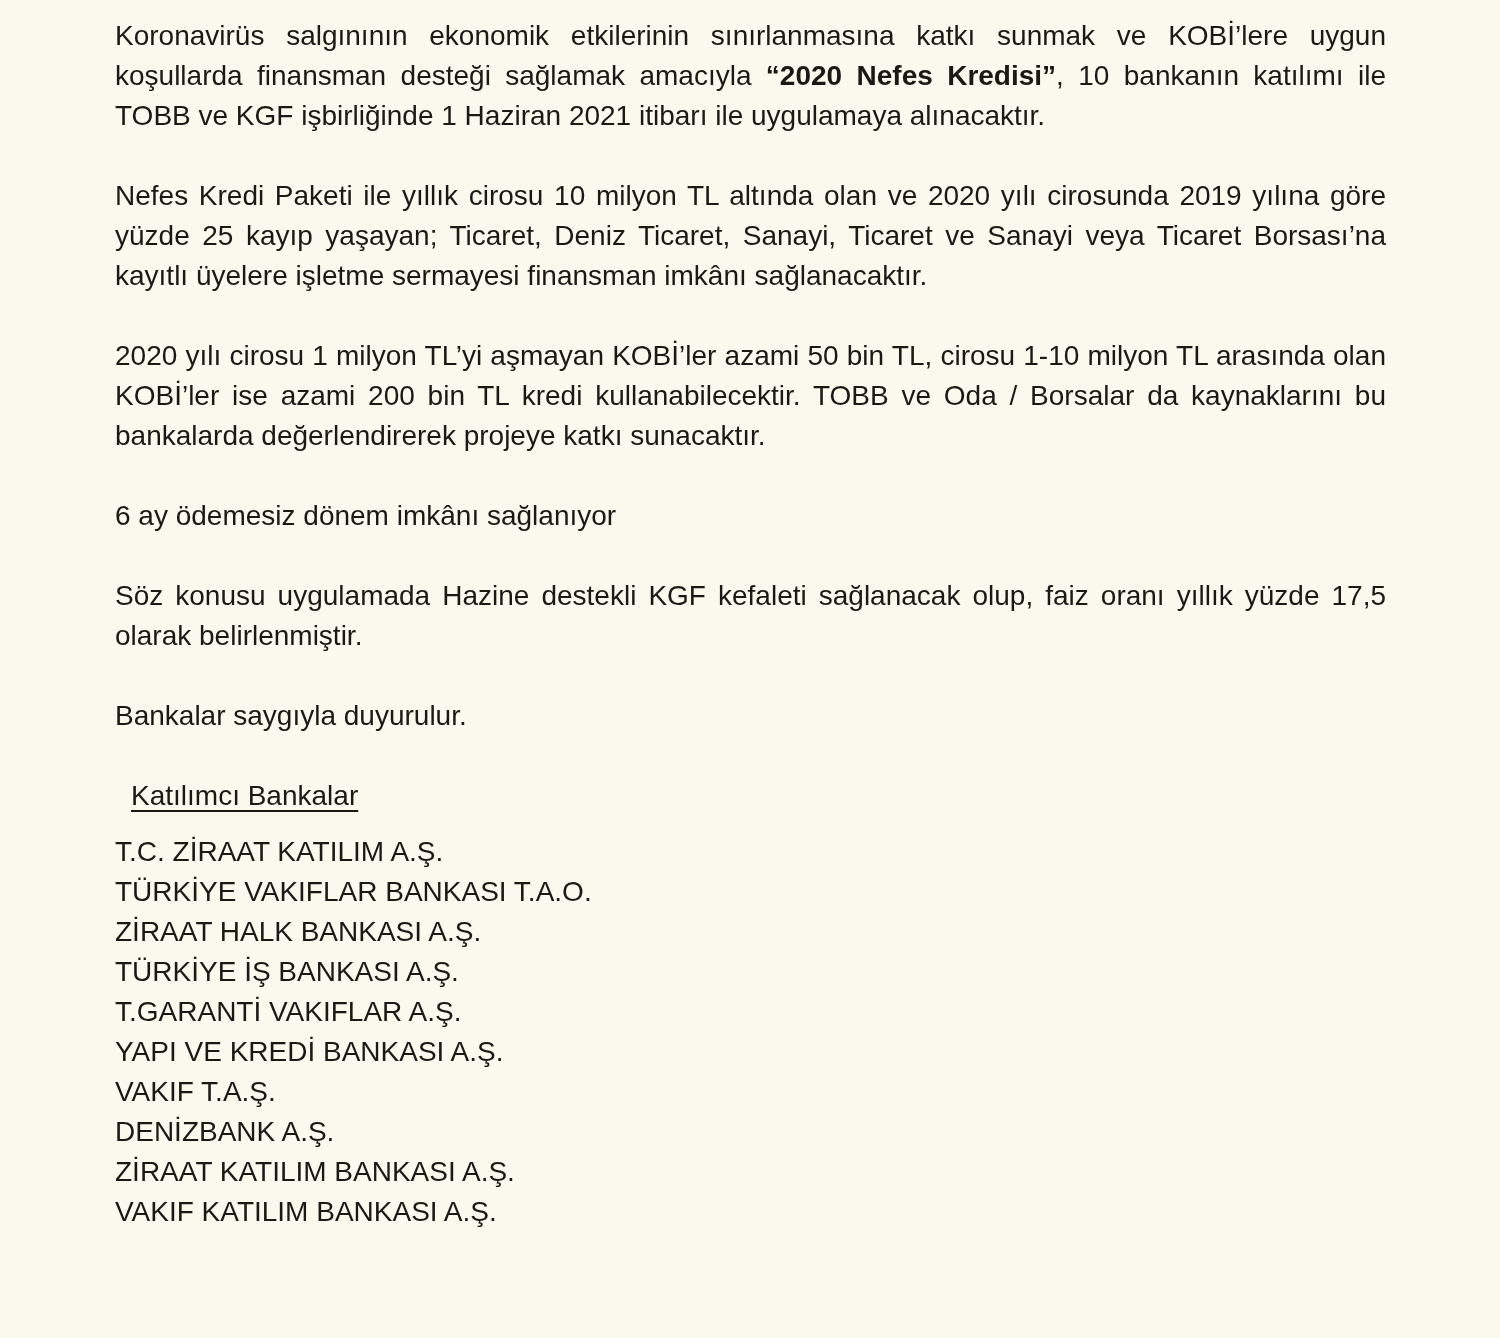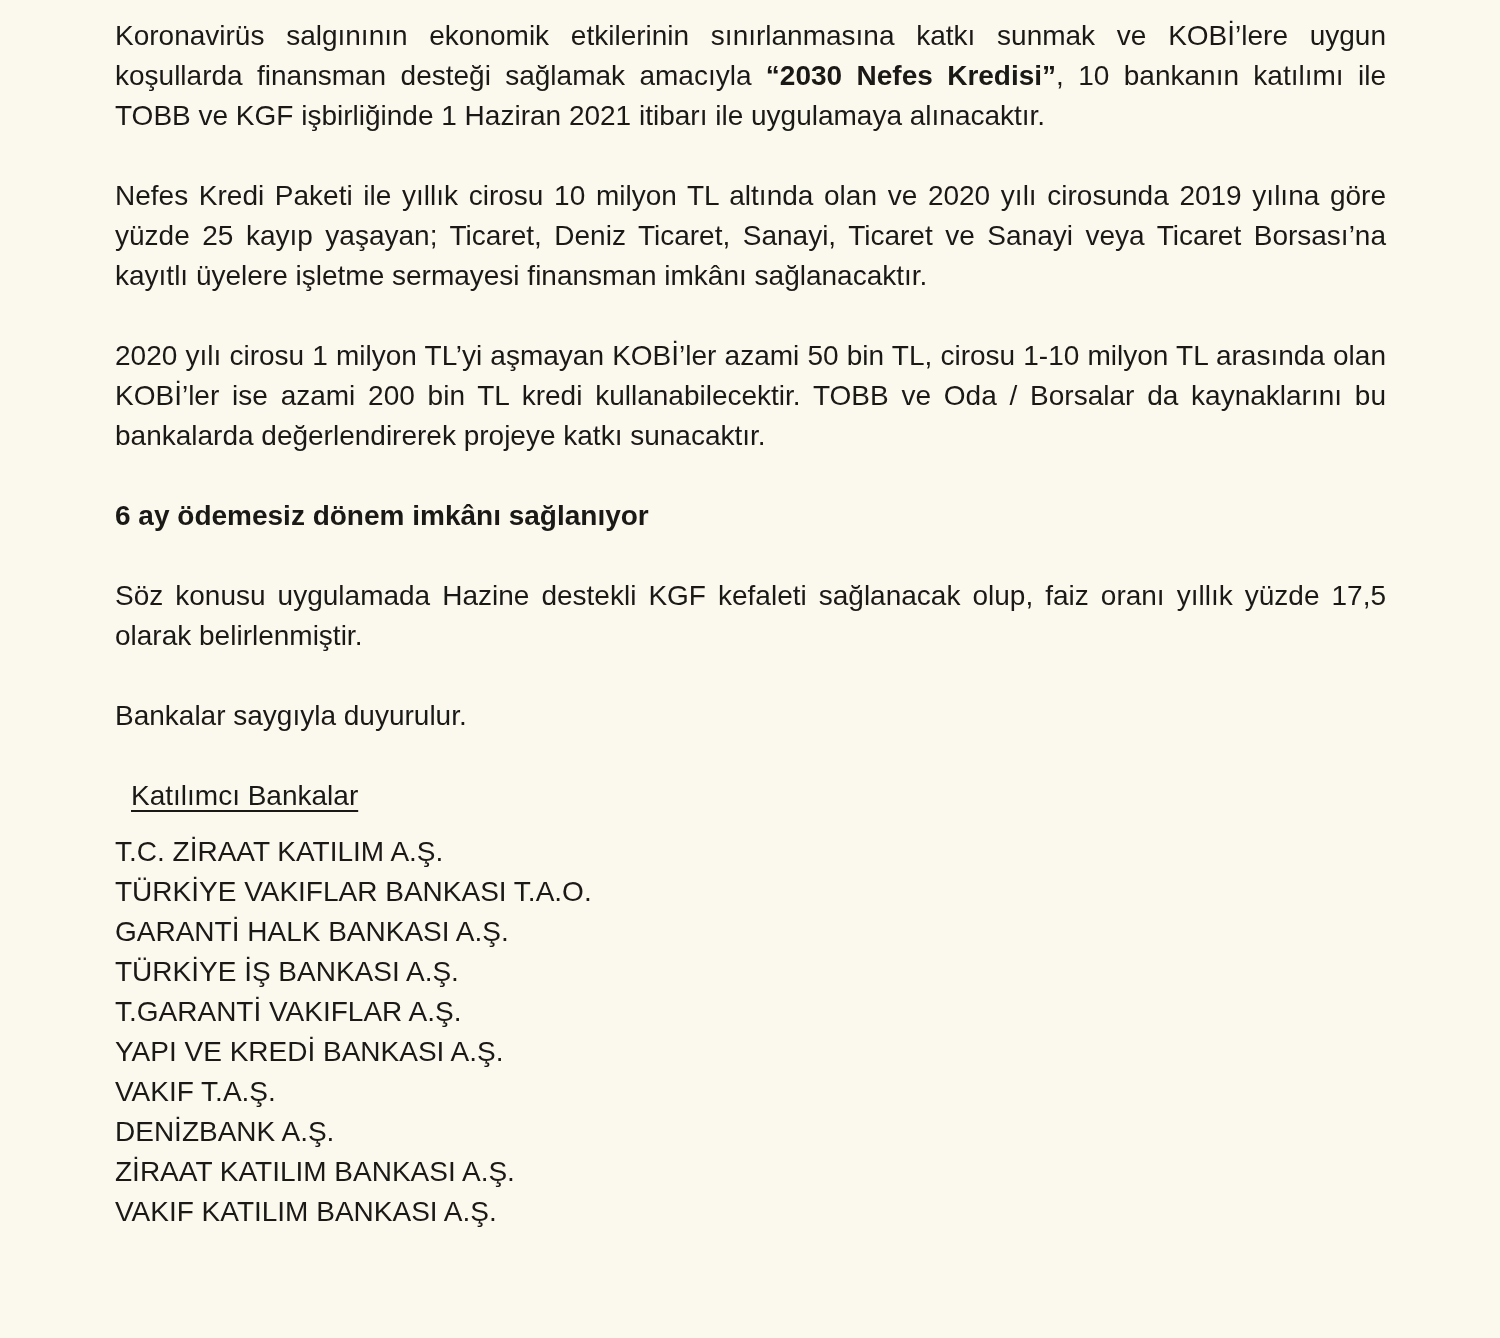"“2030 Nefes Kredisi”" strong { text: 2030 -> 2020 }
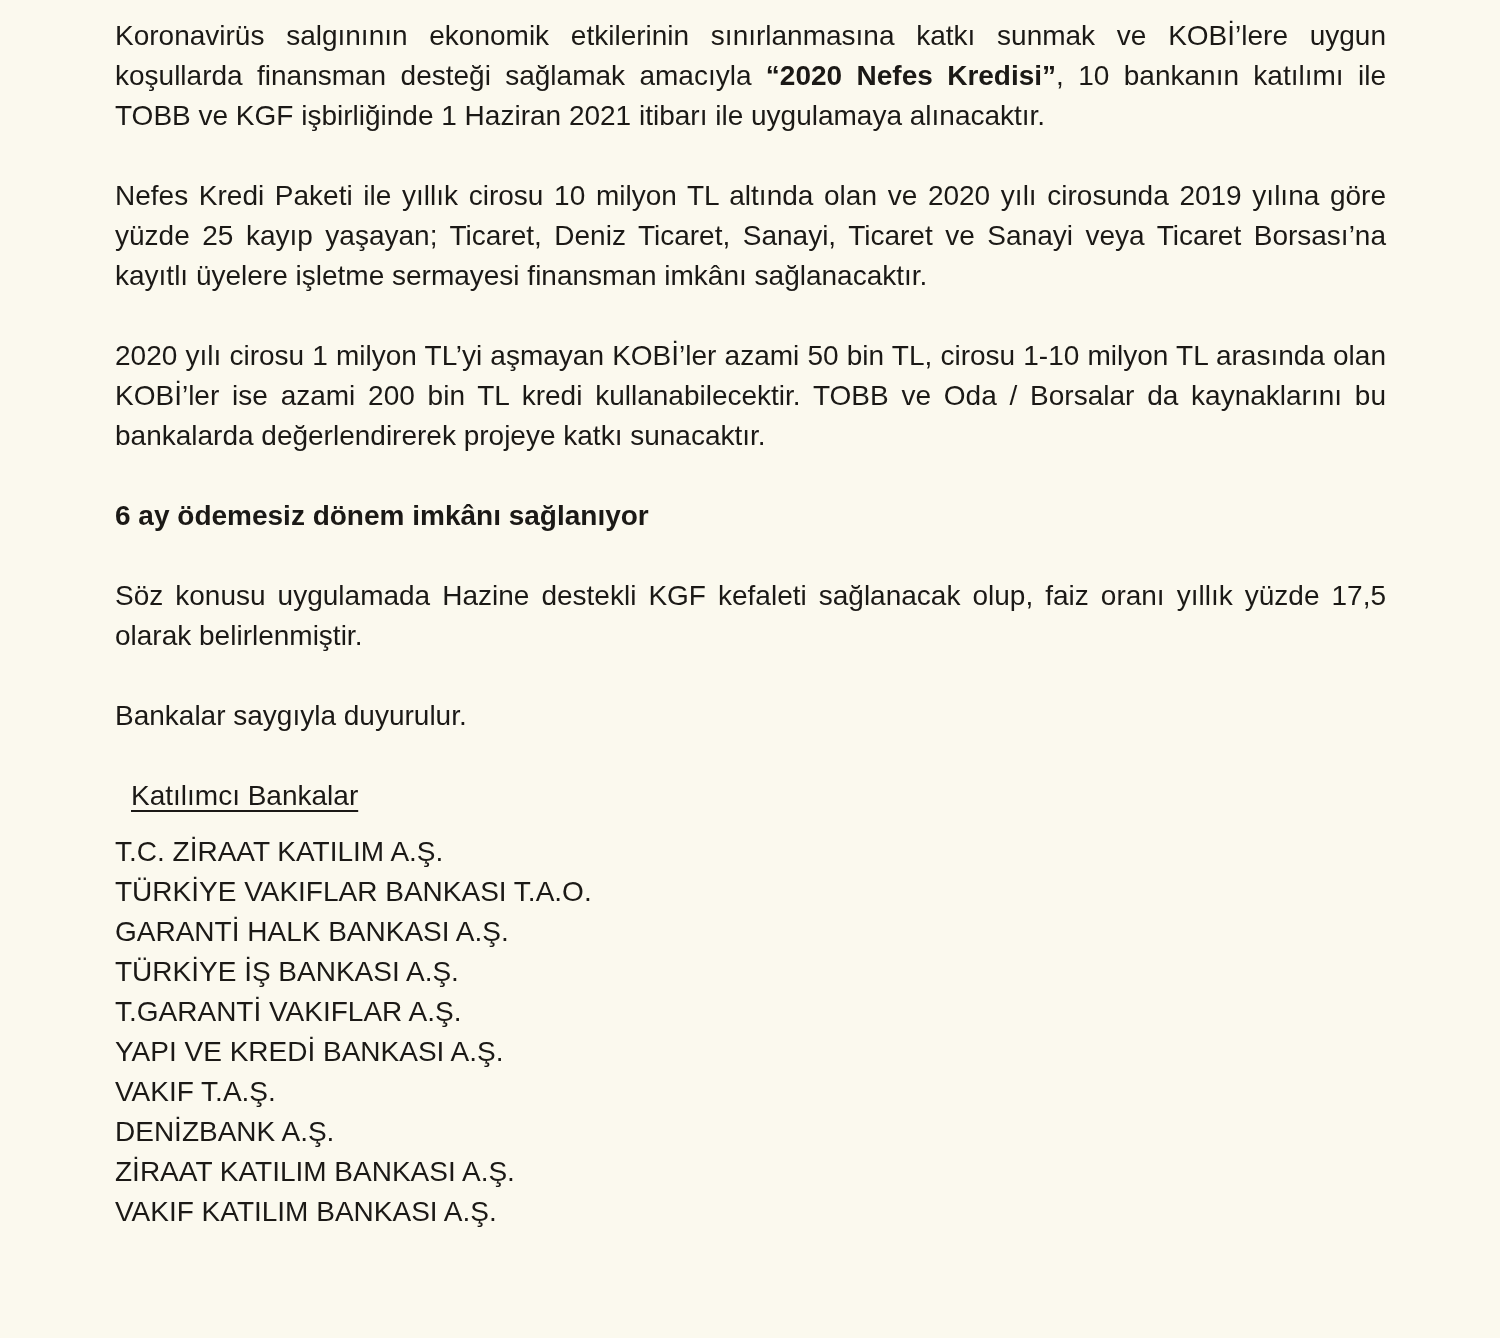"6 ay ödemesiz dönem imkânı" .heading { font-weight: bold -> normal }
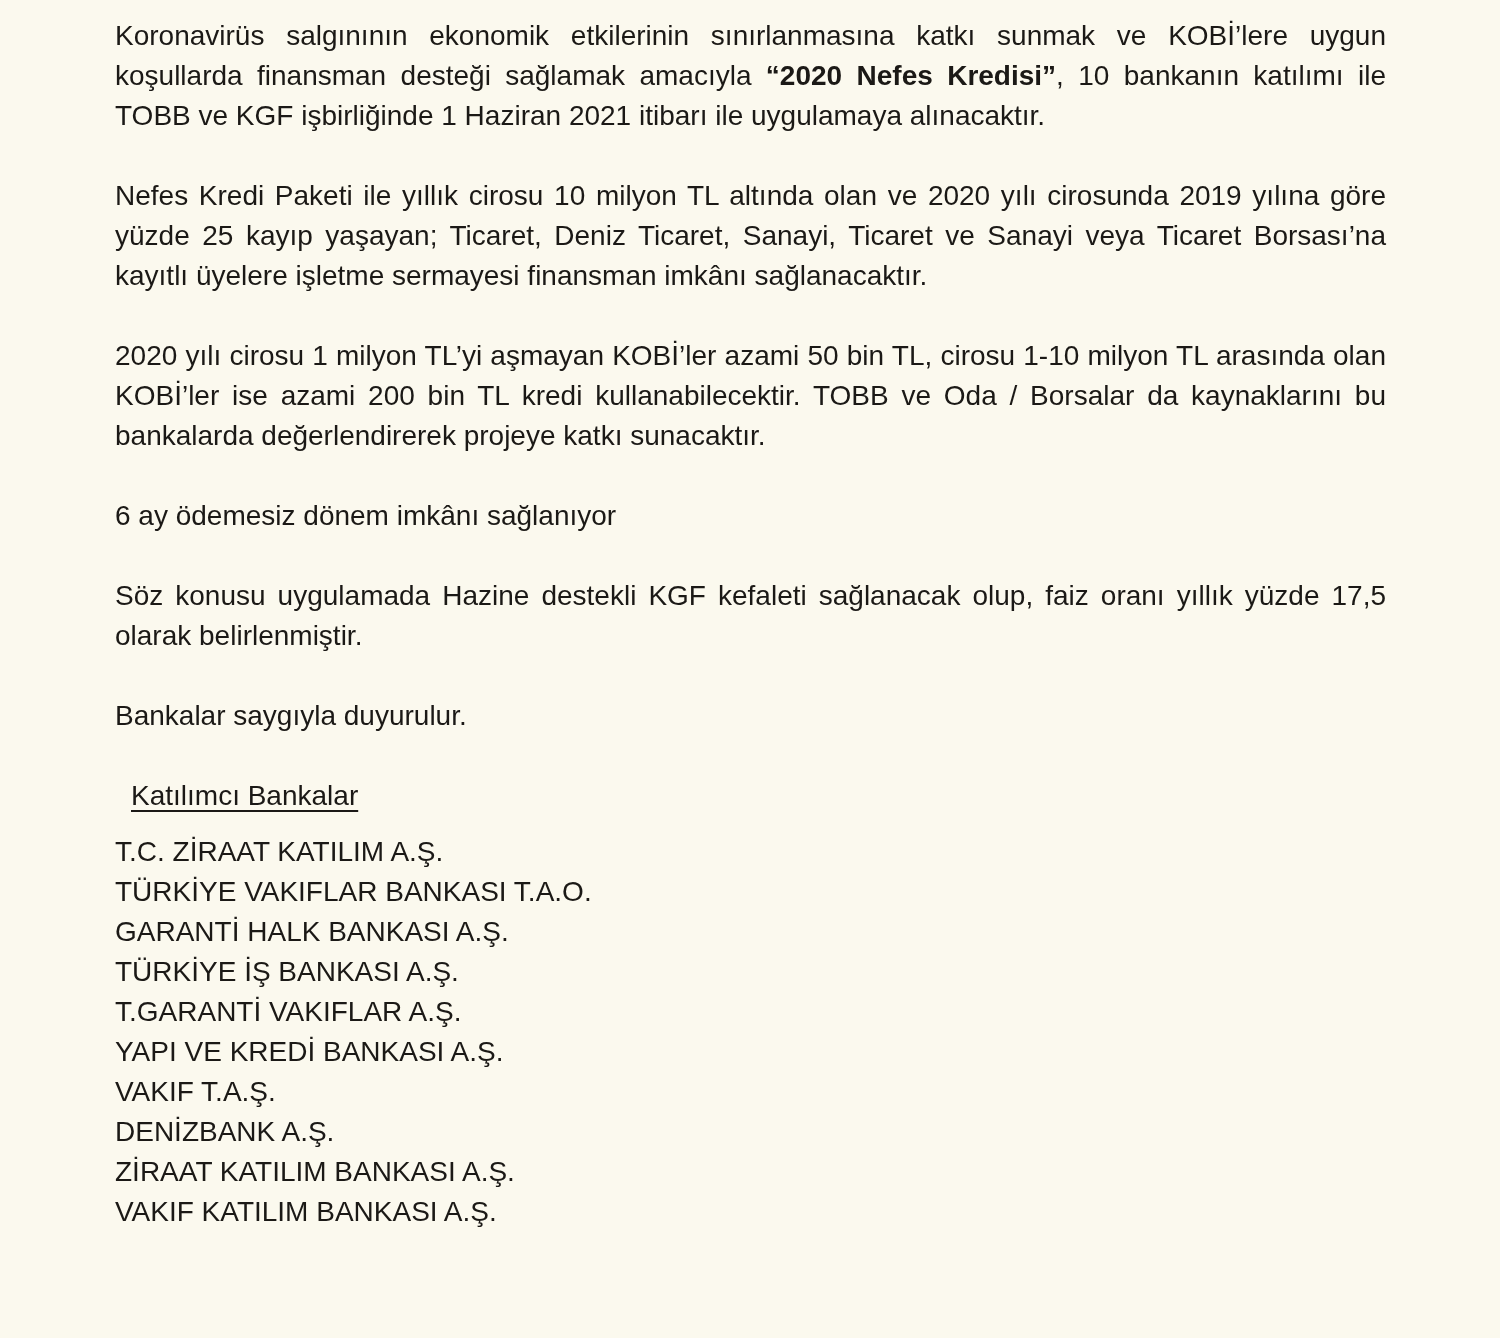"GARANTİ HALK BANKASI A.Ş." li { text: GARANTİ -> ZİRAAT }
